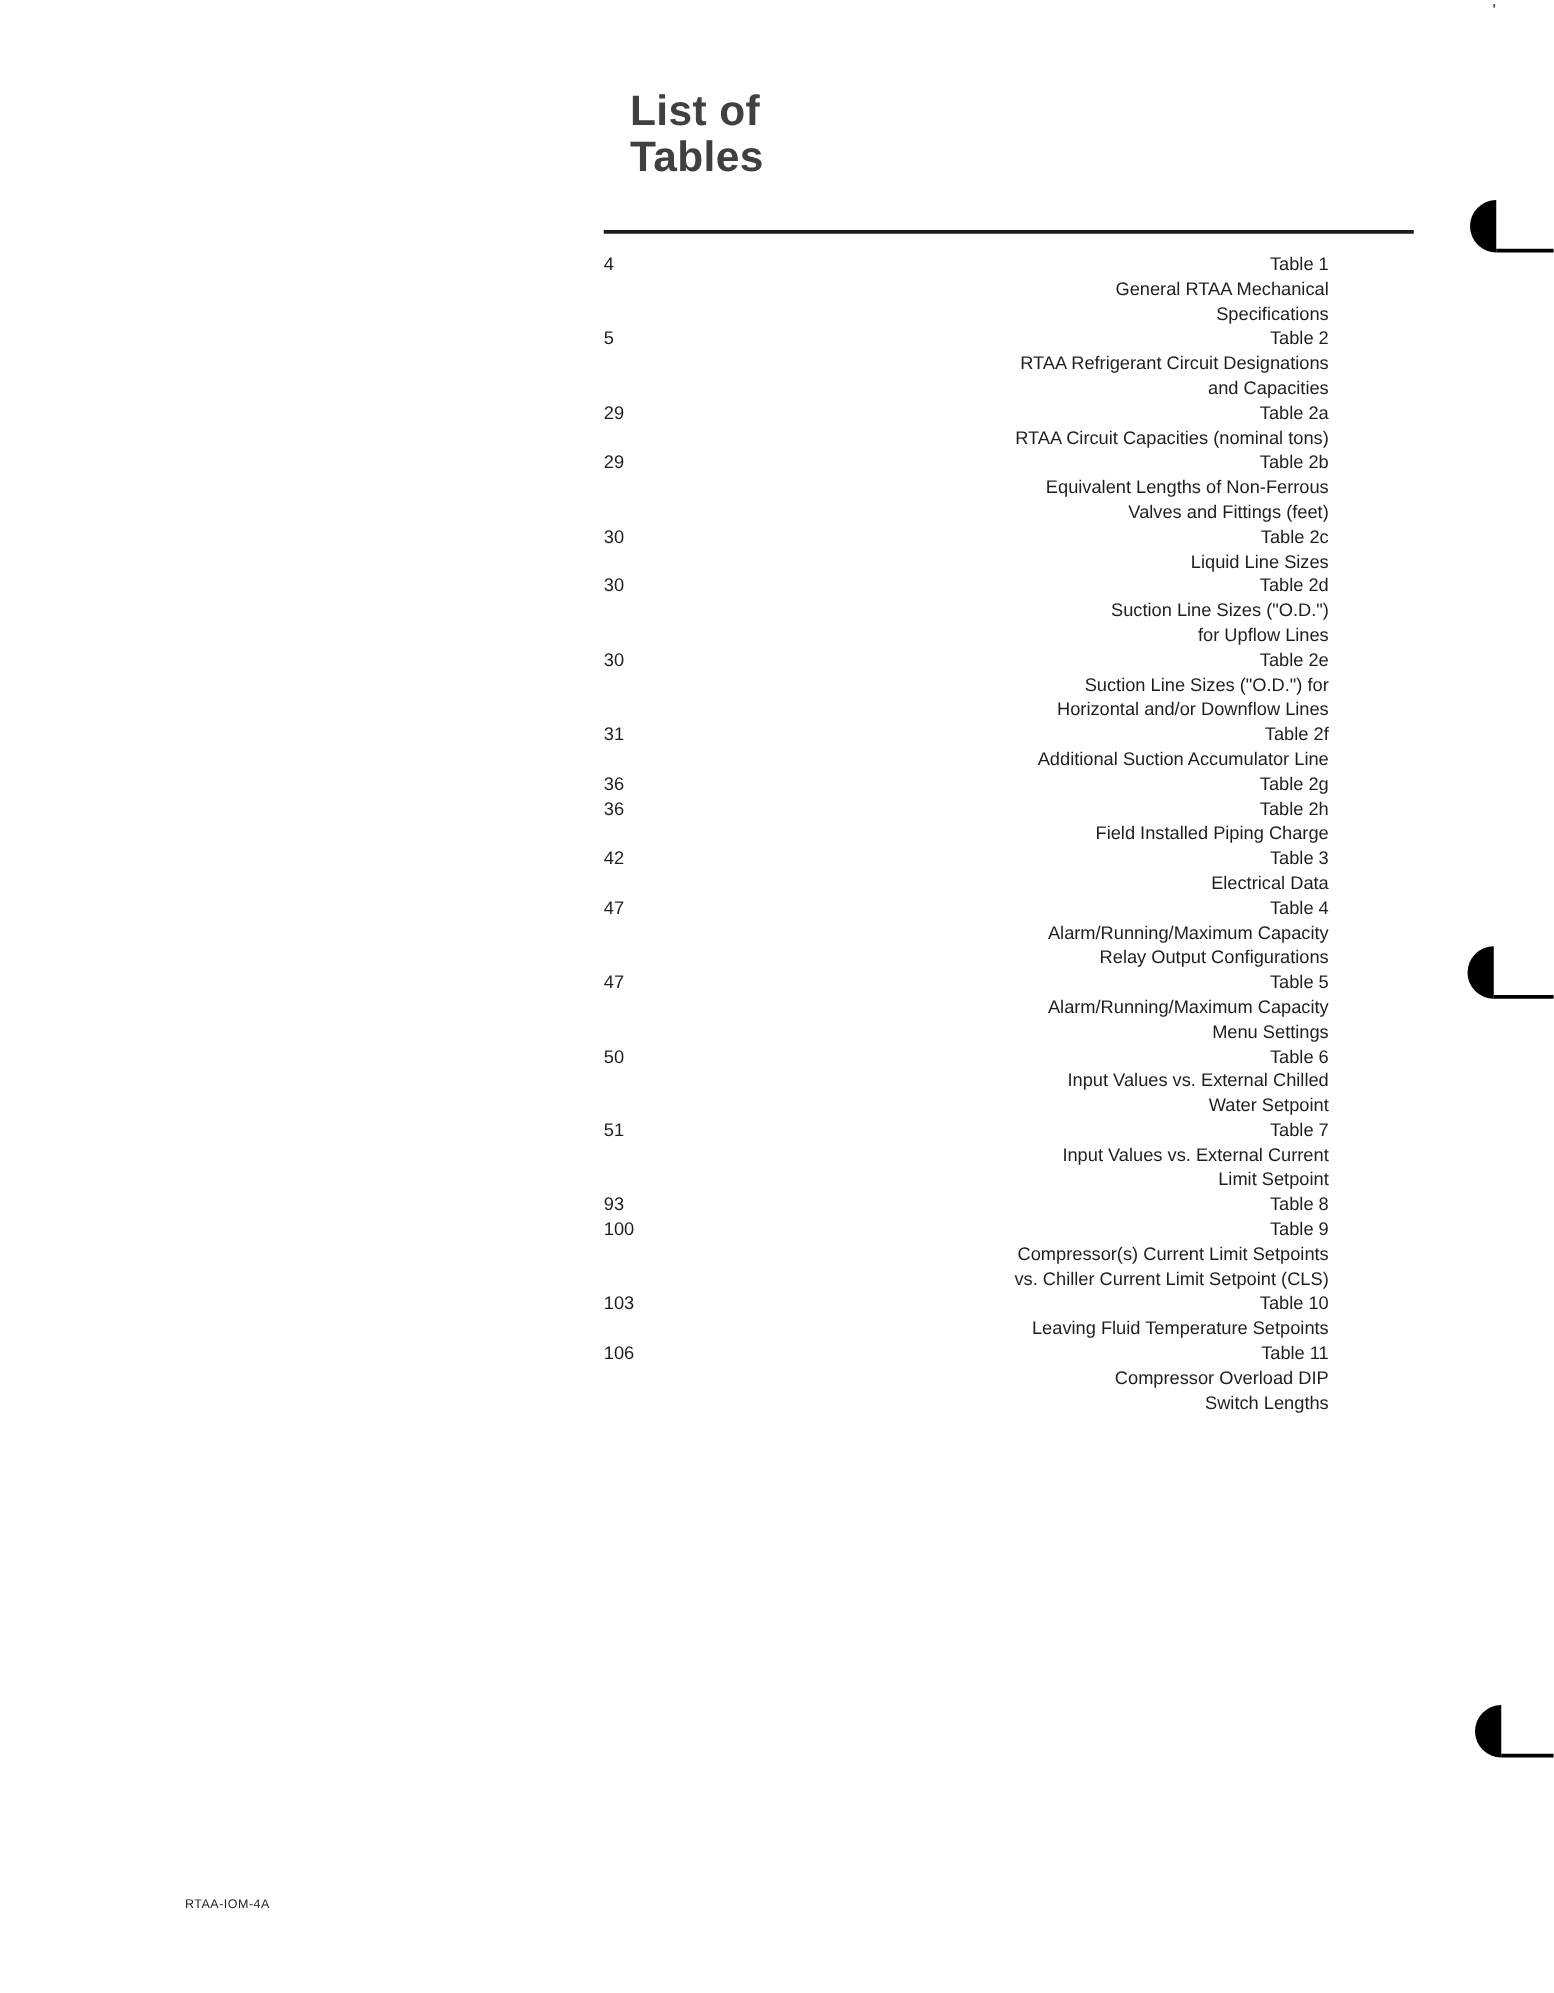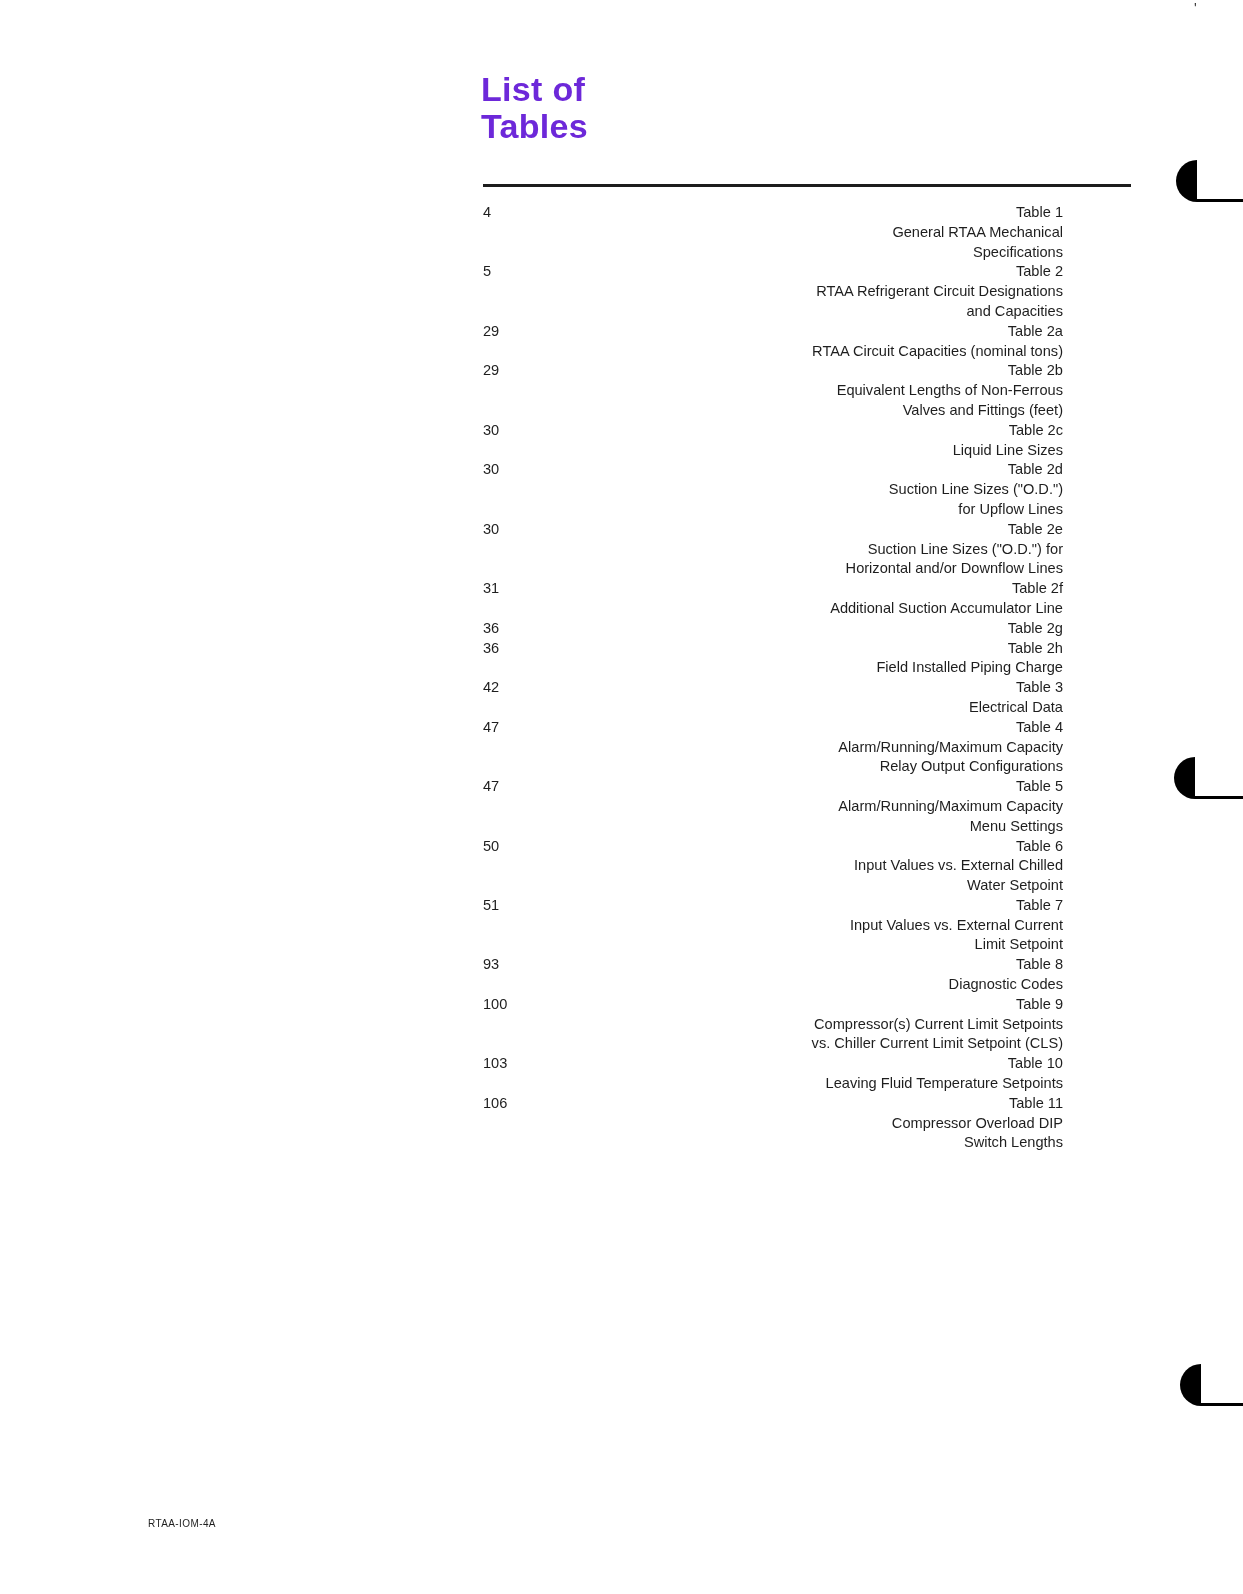"List of" .title { color: #6d28d9 -> #404040; left: 481px -> 504px }
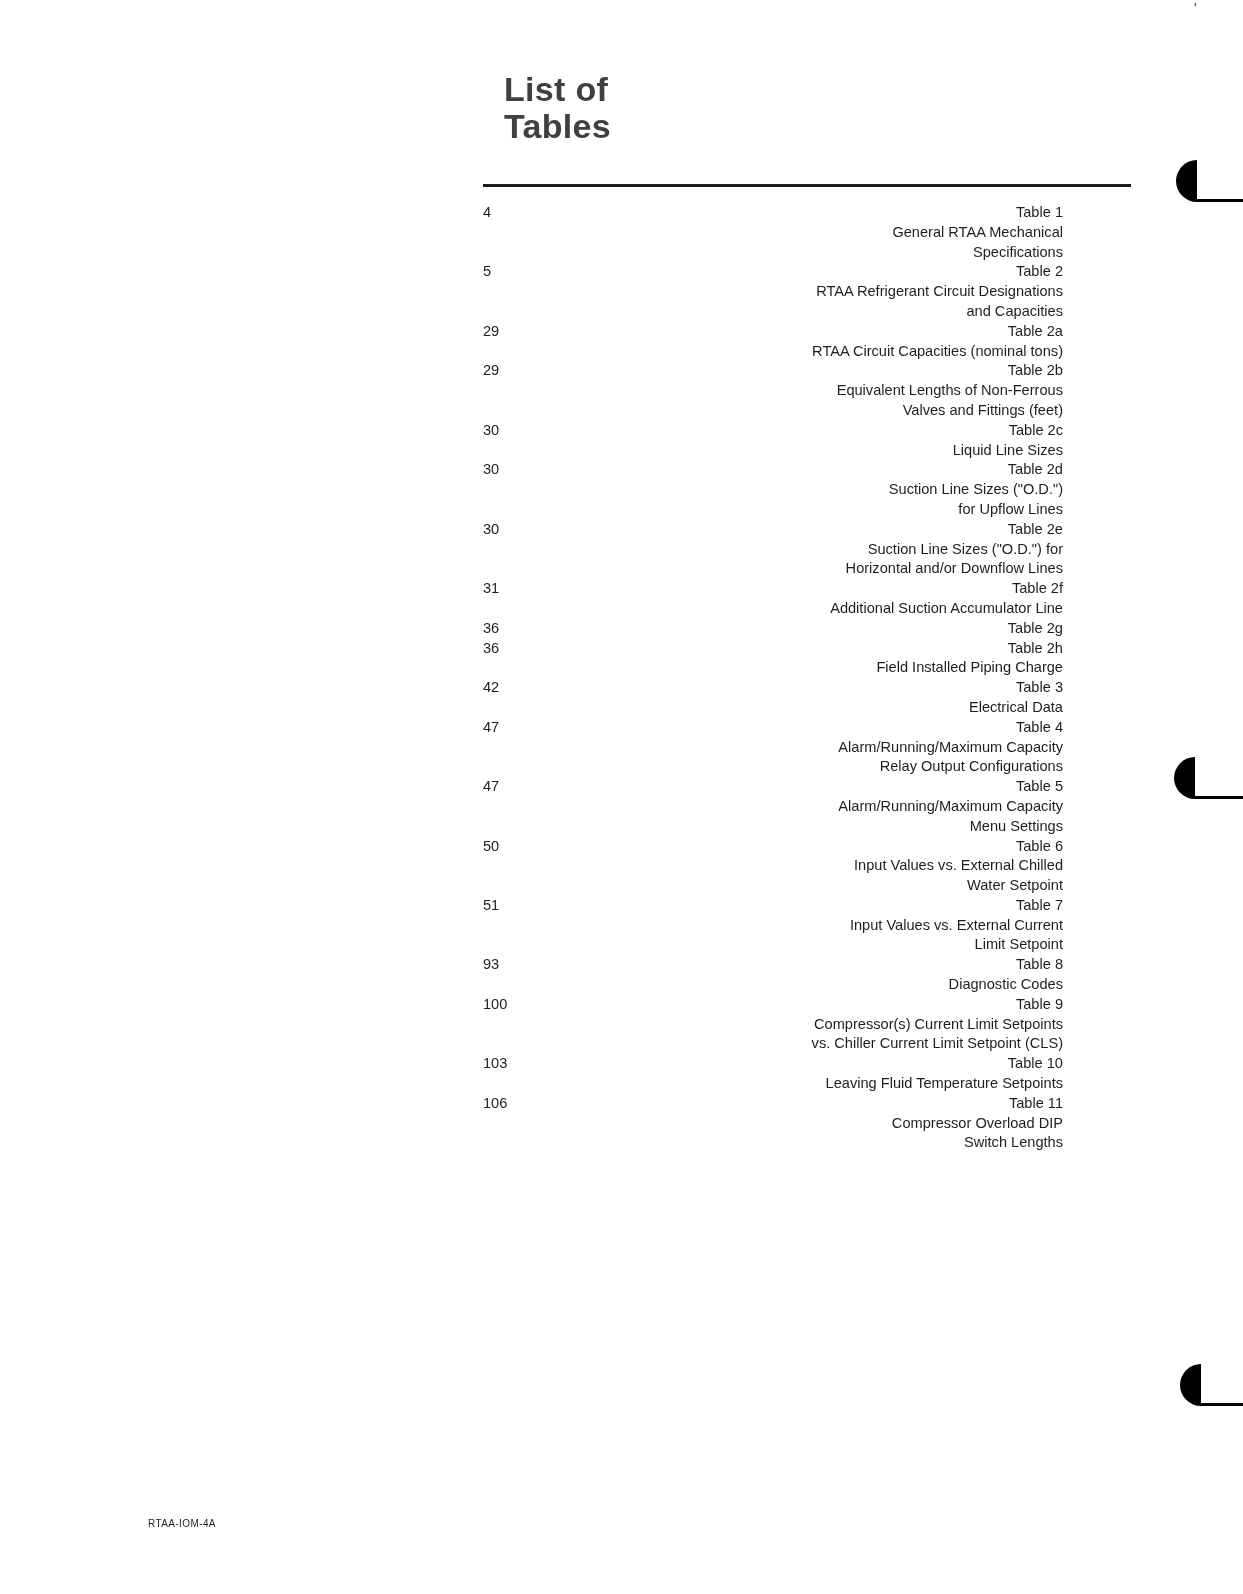"Diagnostic Codes" div.toc-line { html: <div>Diagnostic Codes</div> -> none }
